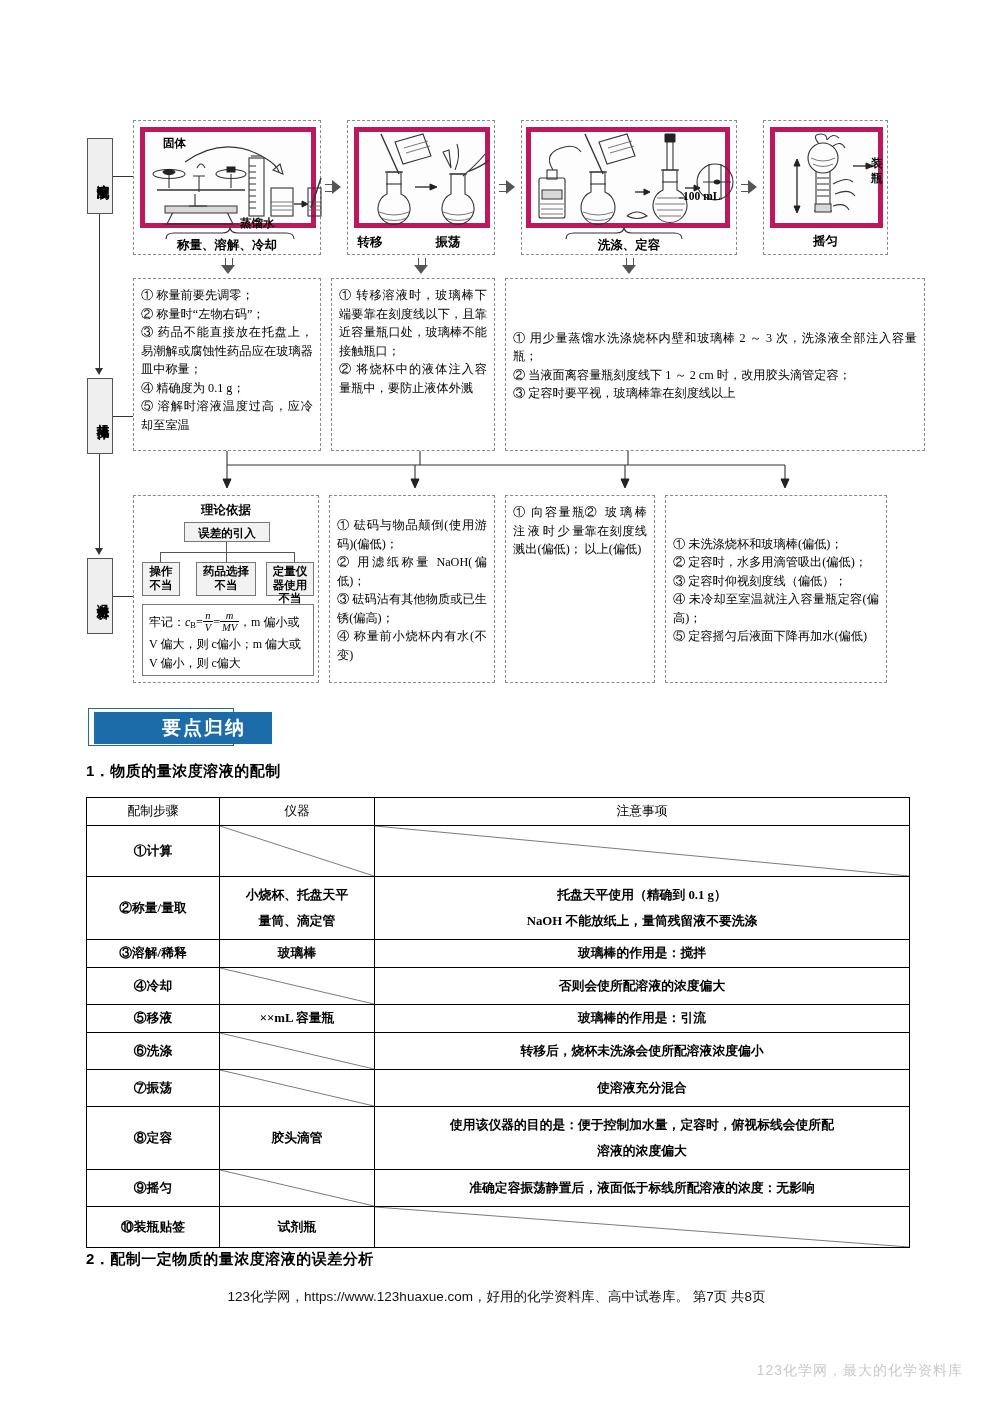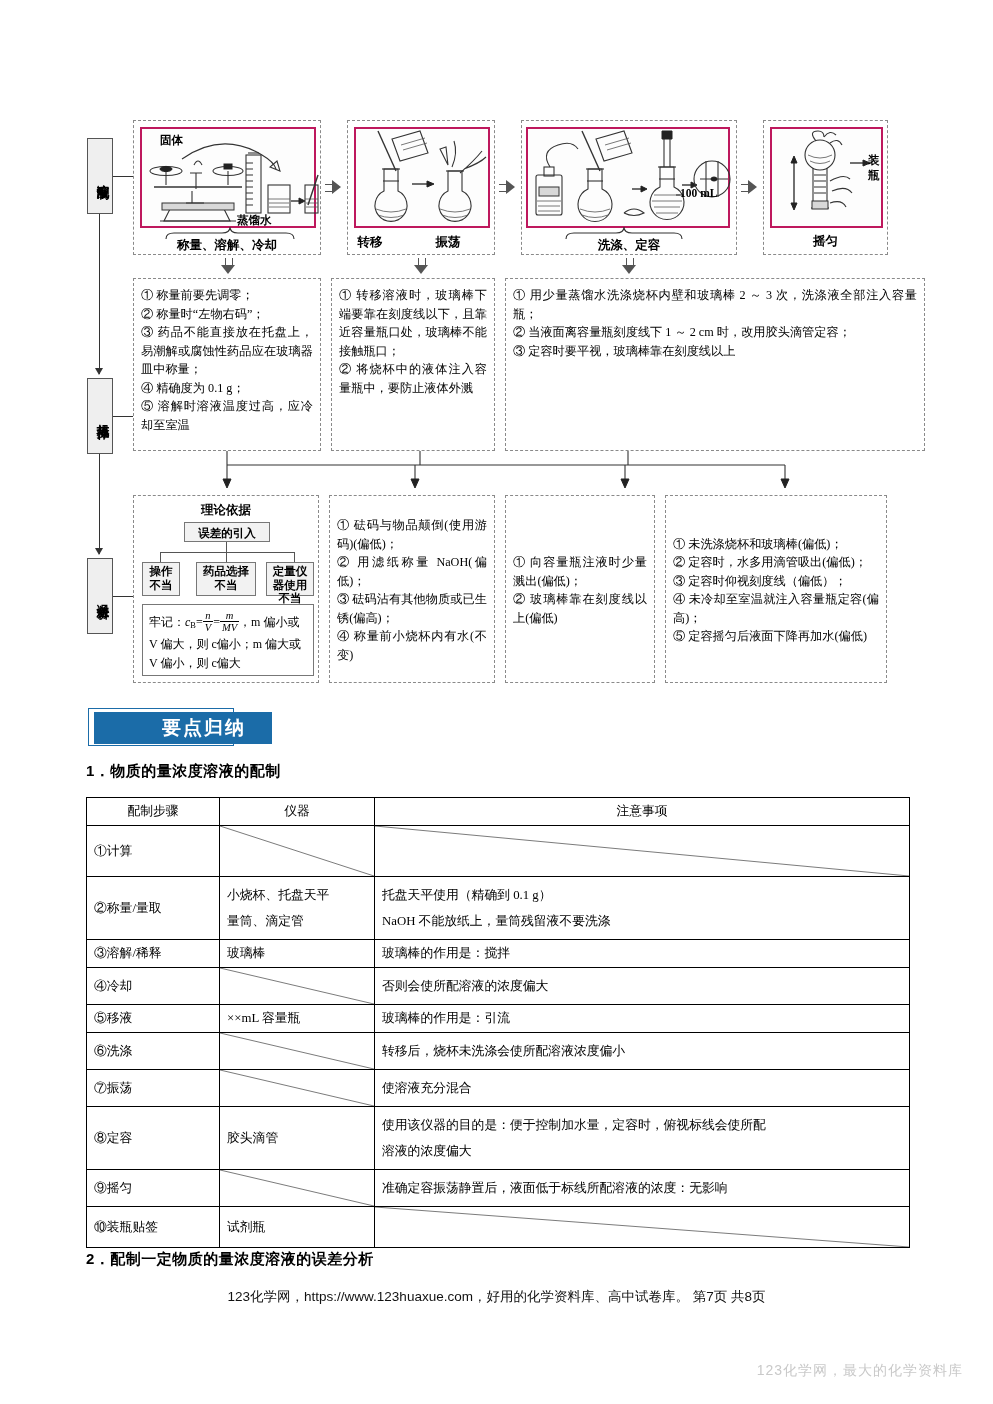"固体" .ibox { border: 2px solid #be185d -> 5px solid #be185d }
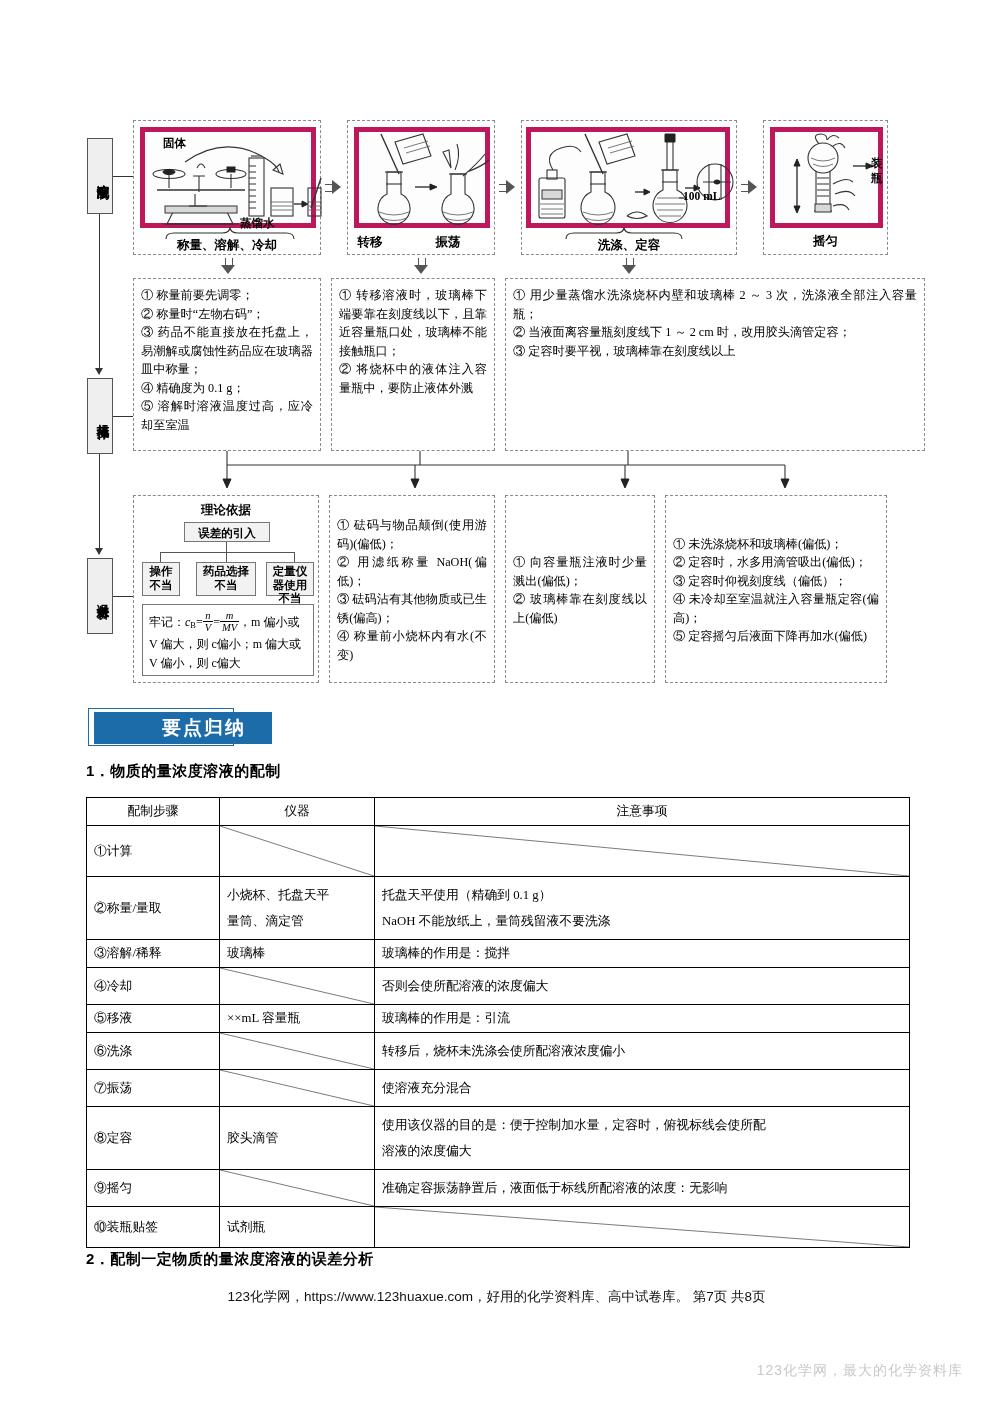"① 用少量蒸馏水洗涤烧杯内壁和玻璃棒 2 ～ 3" div.dbox { justify-content: none -> center }
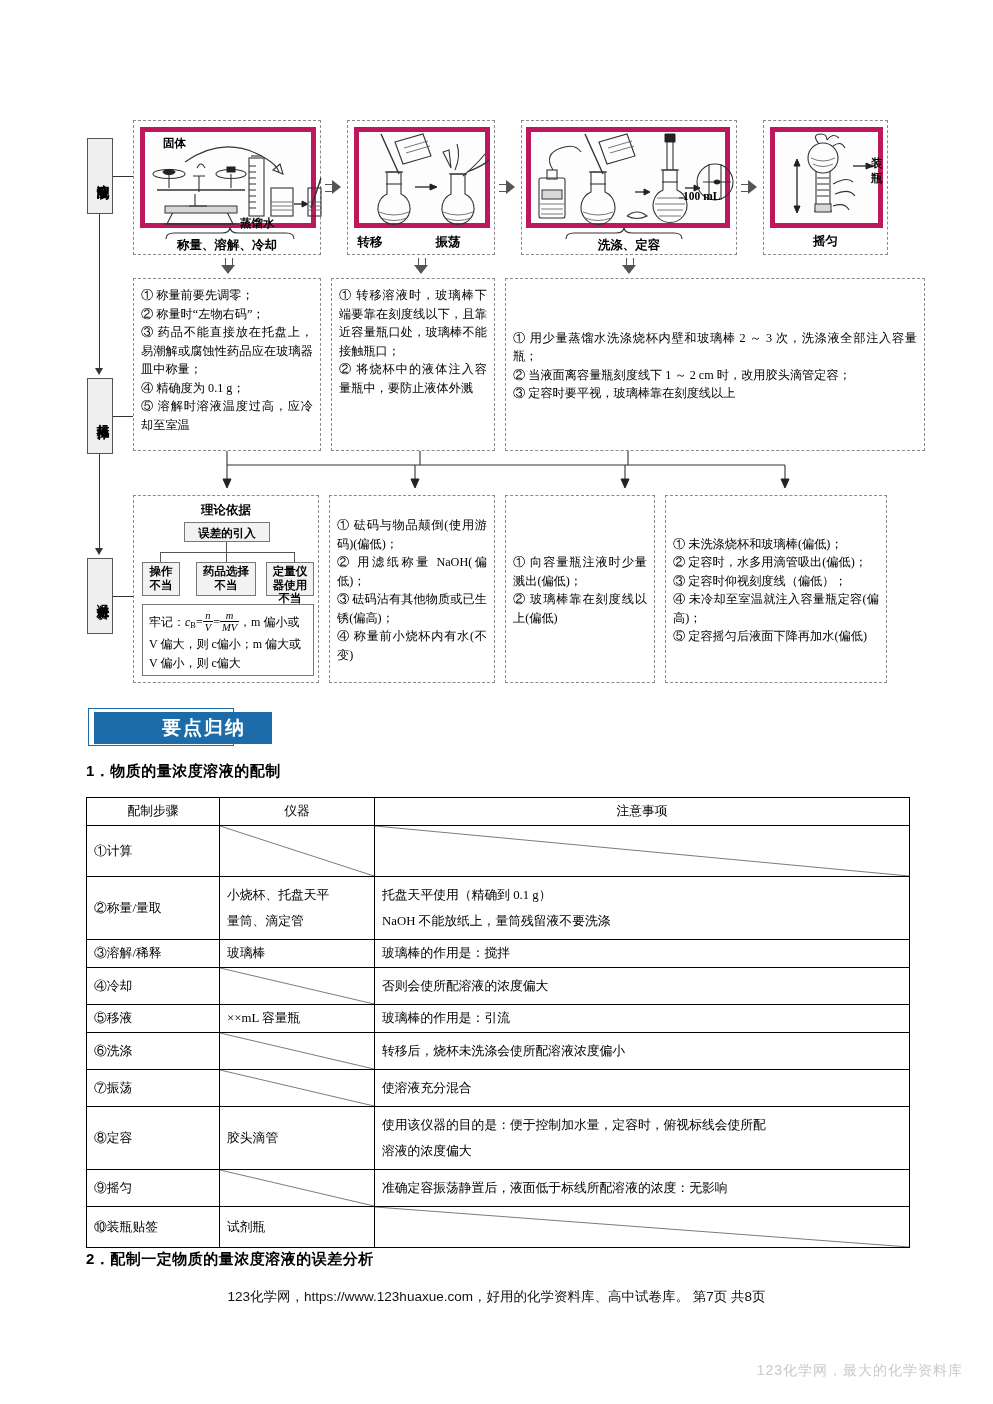"① 向容量瓶注液时少量溅出(偏低)；" div.dbox { flex-direction: column -> row }
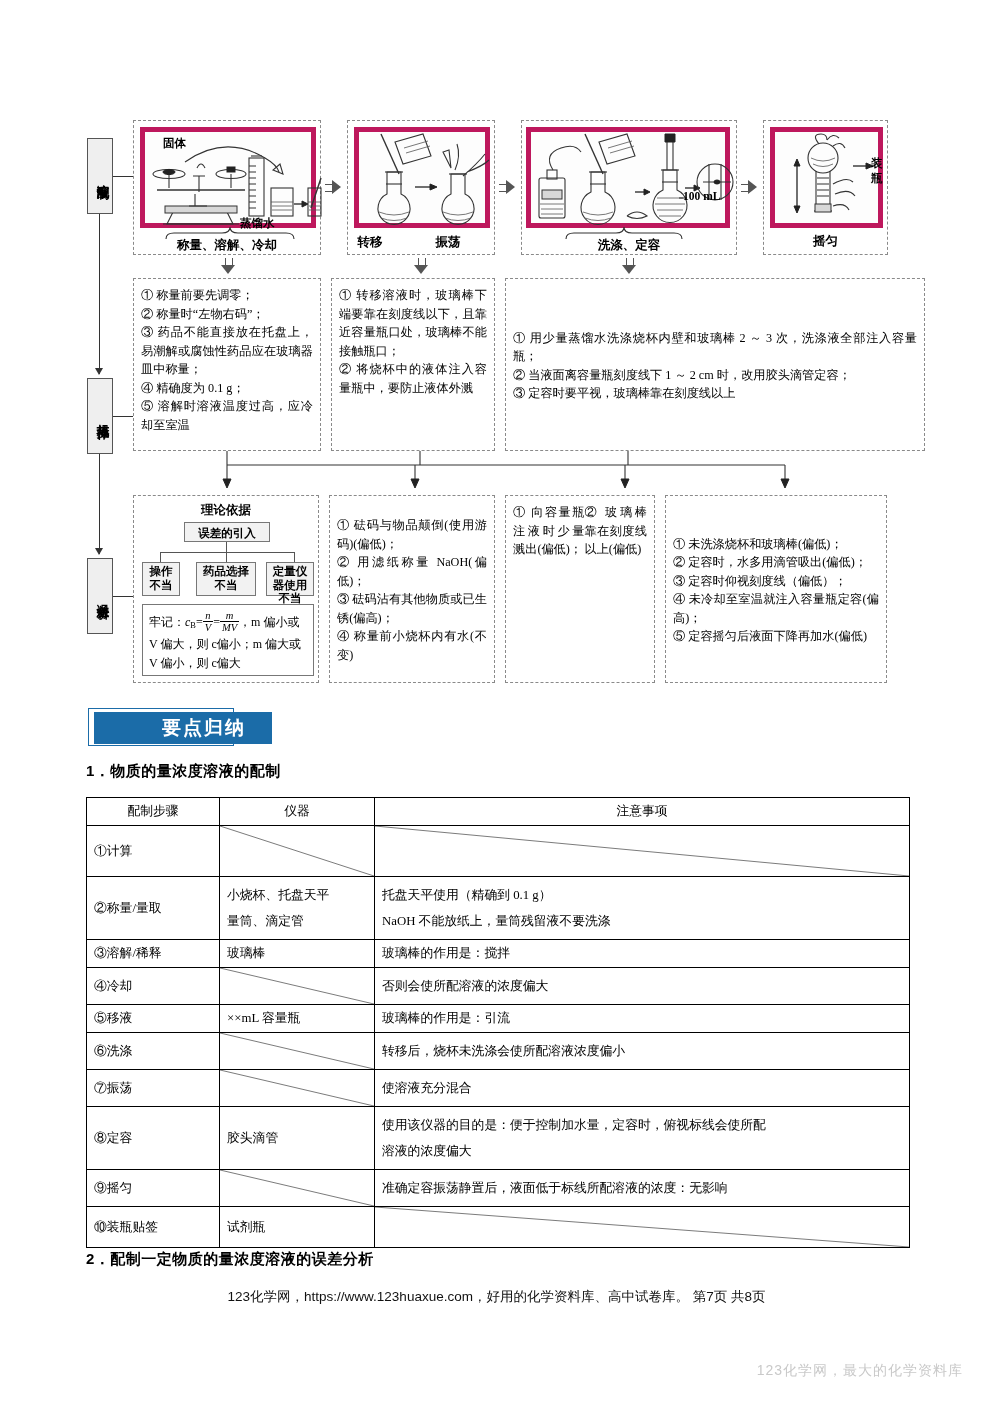"①计算" table.kt td,table.kt th { font-weight: 400 -> 700; text-align: left -> center }
